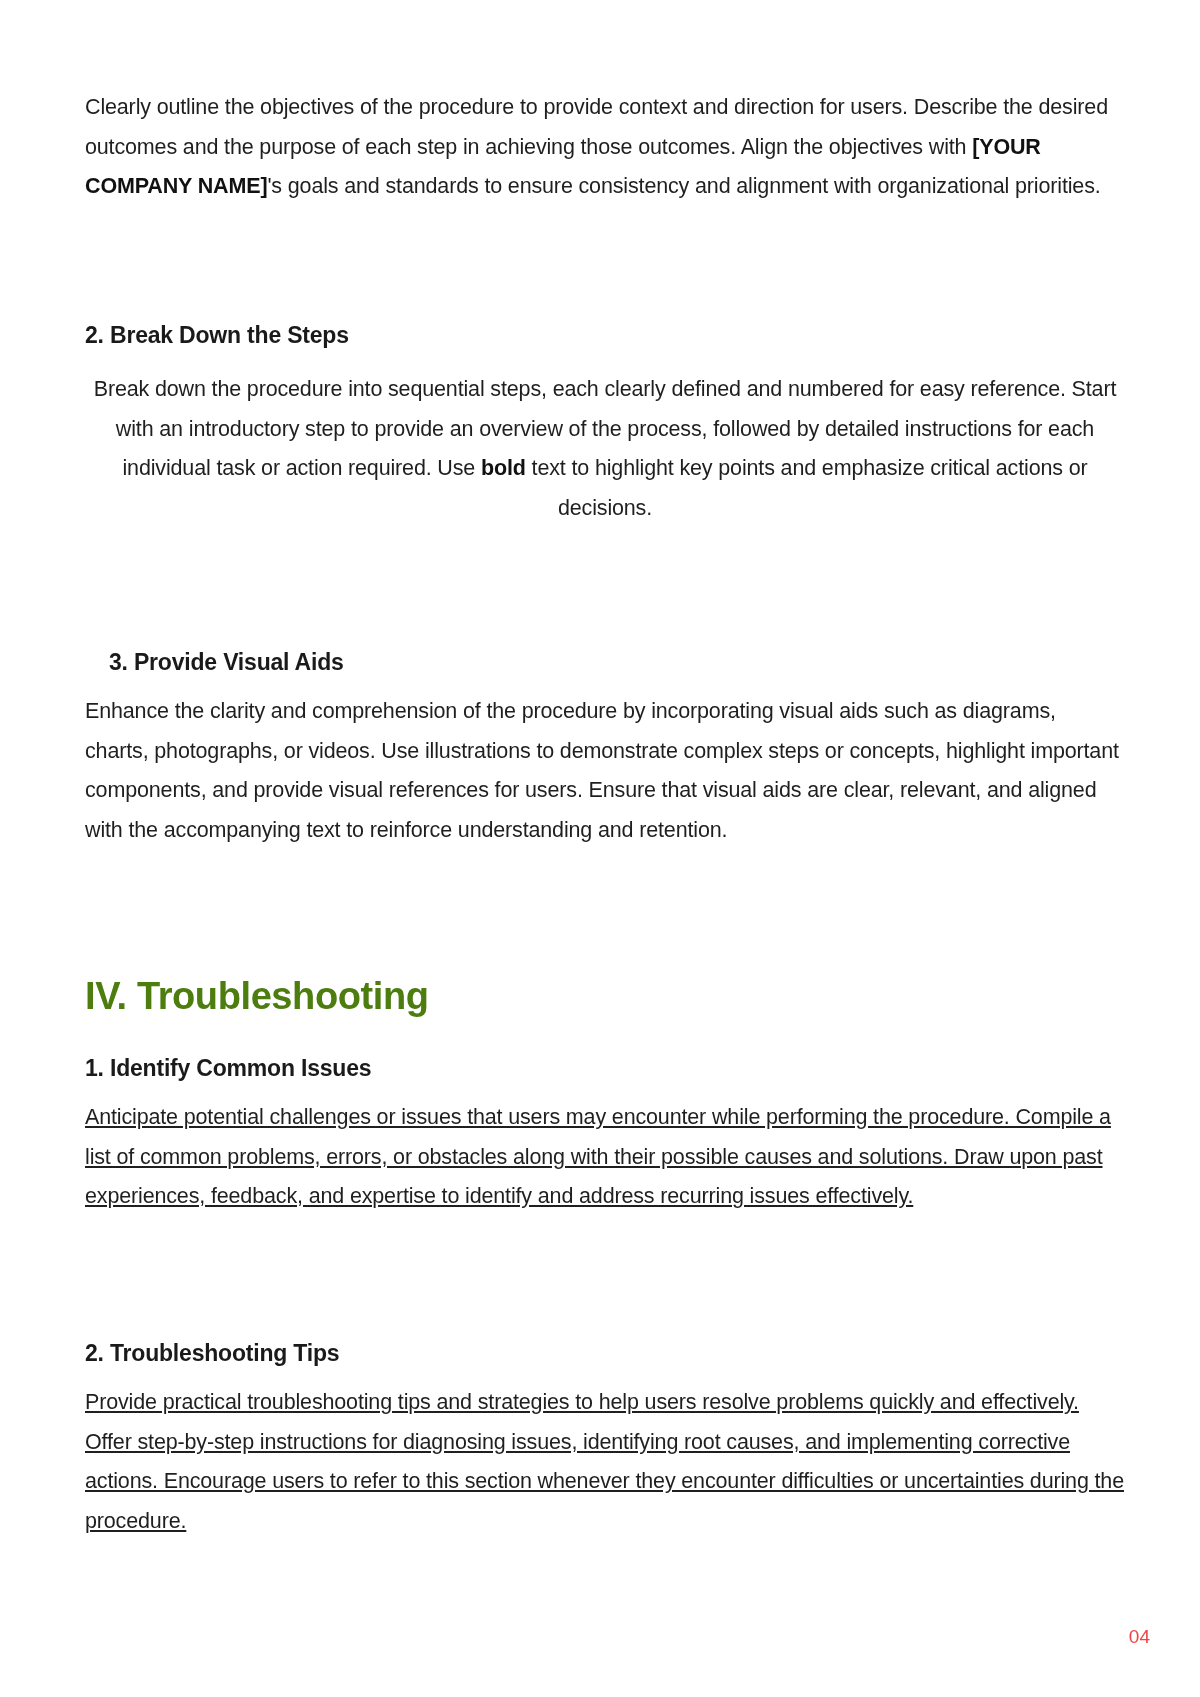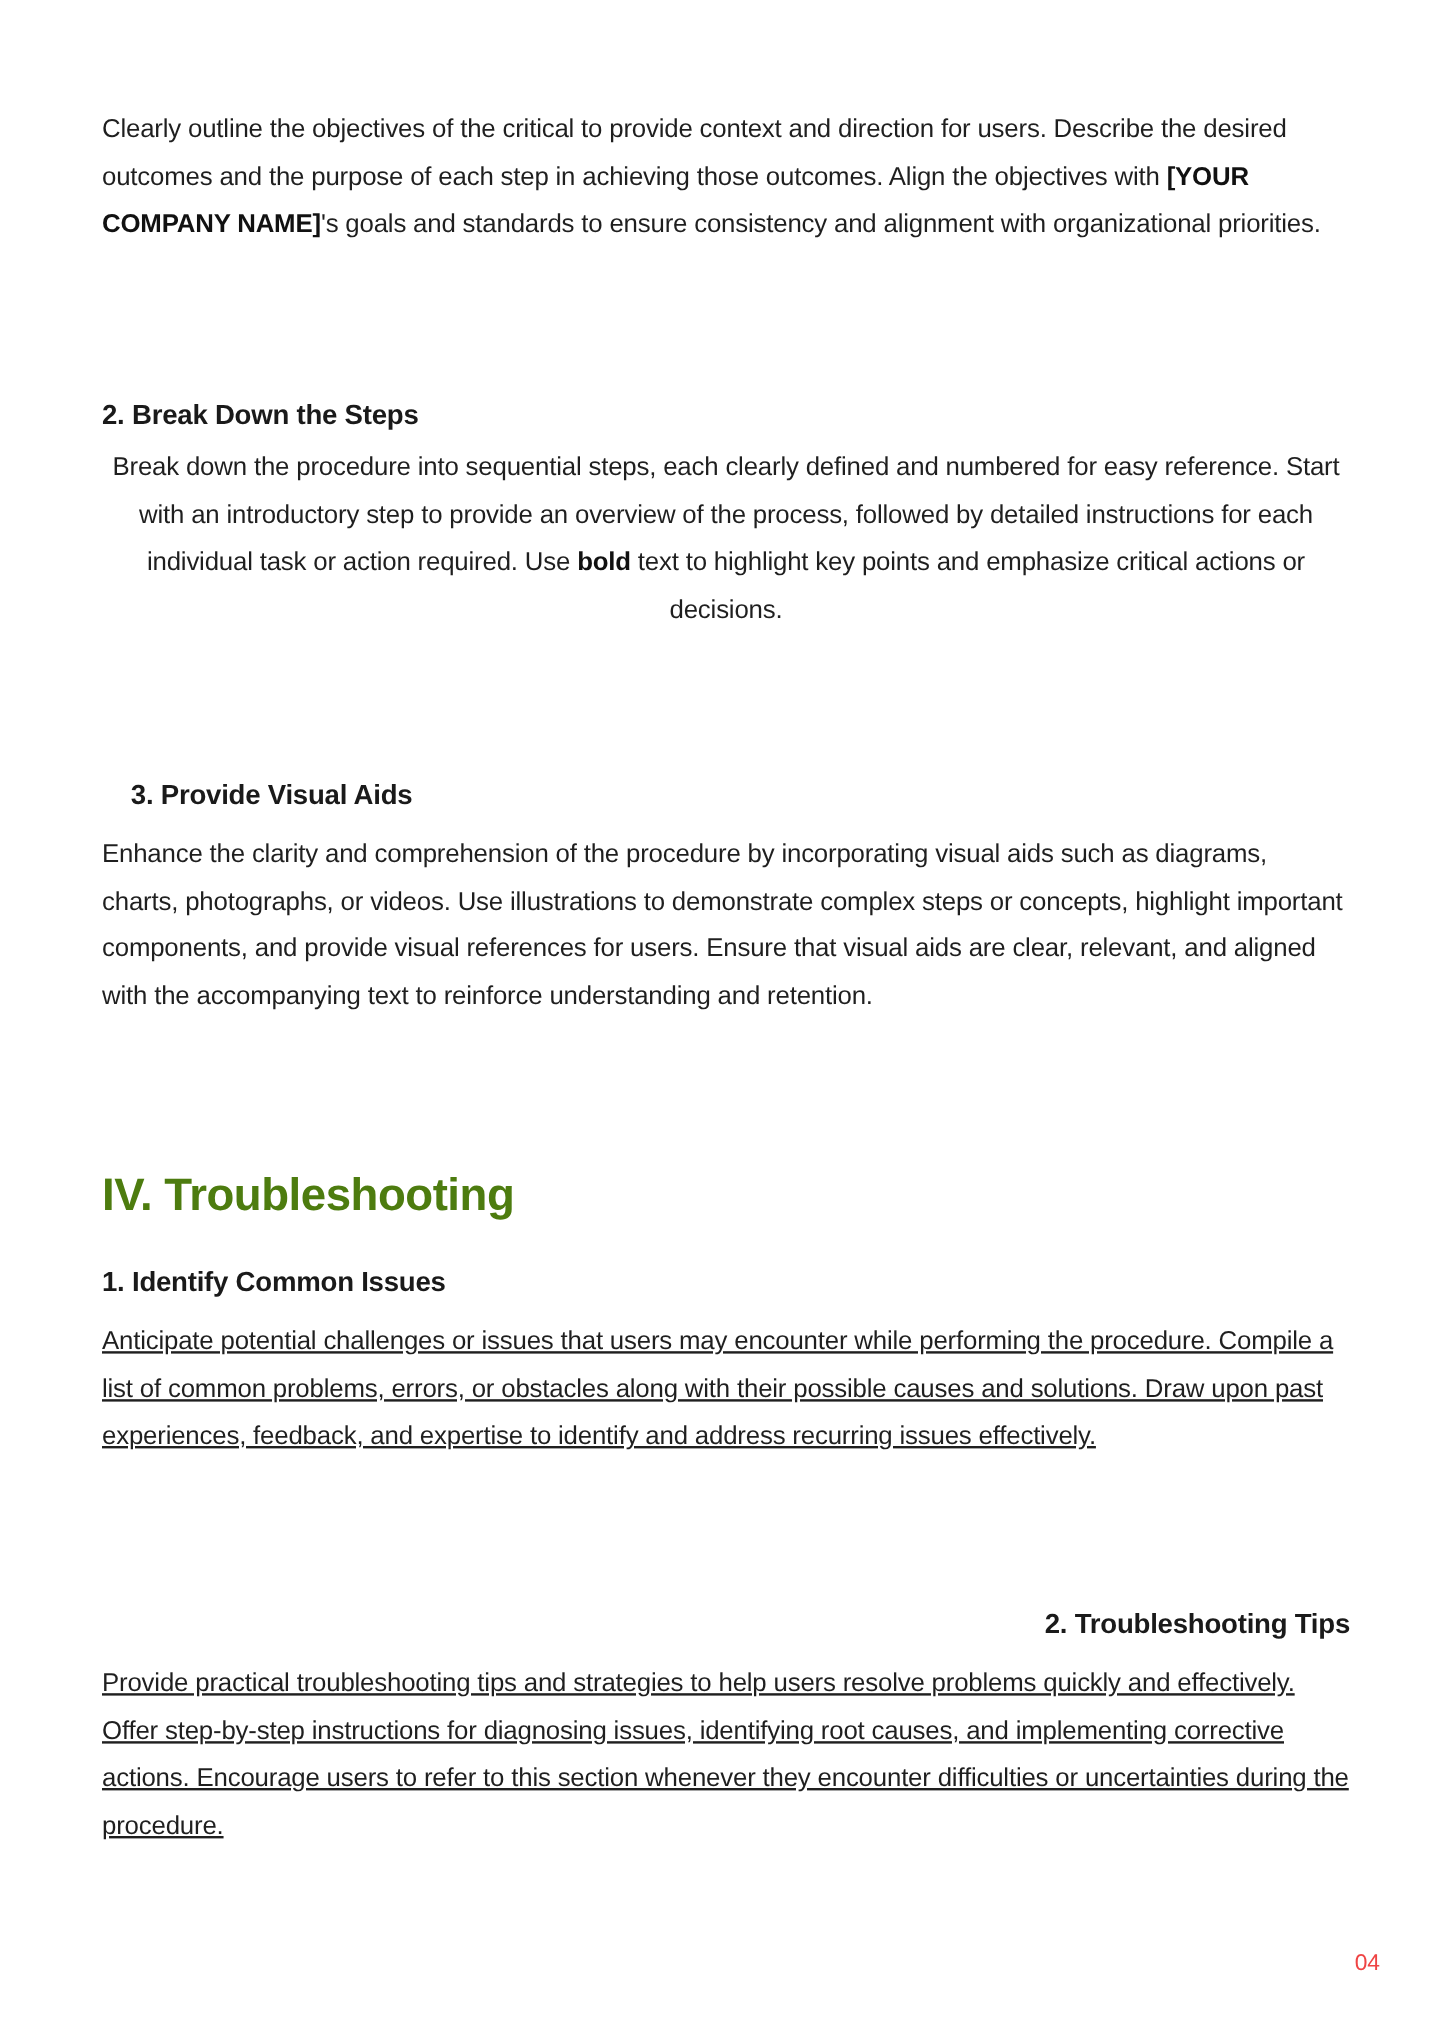"Clearly outline the objectives of" span { text: critical -> procedure }
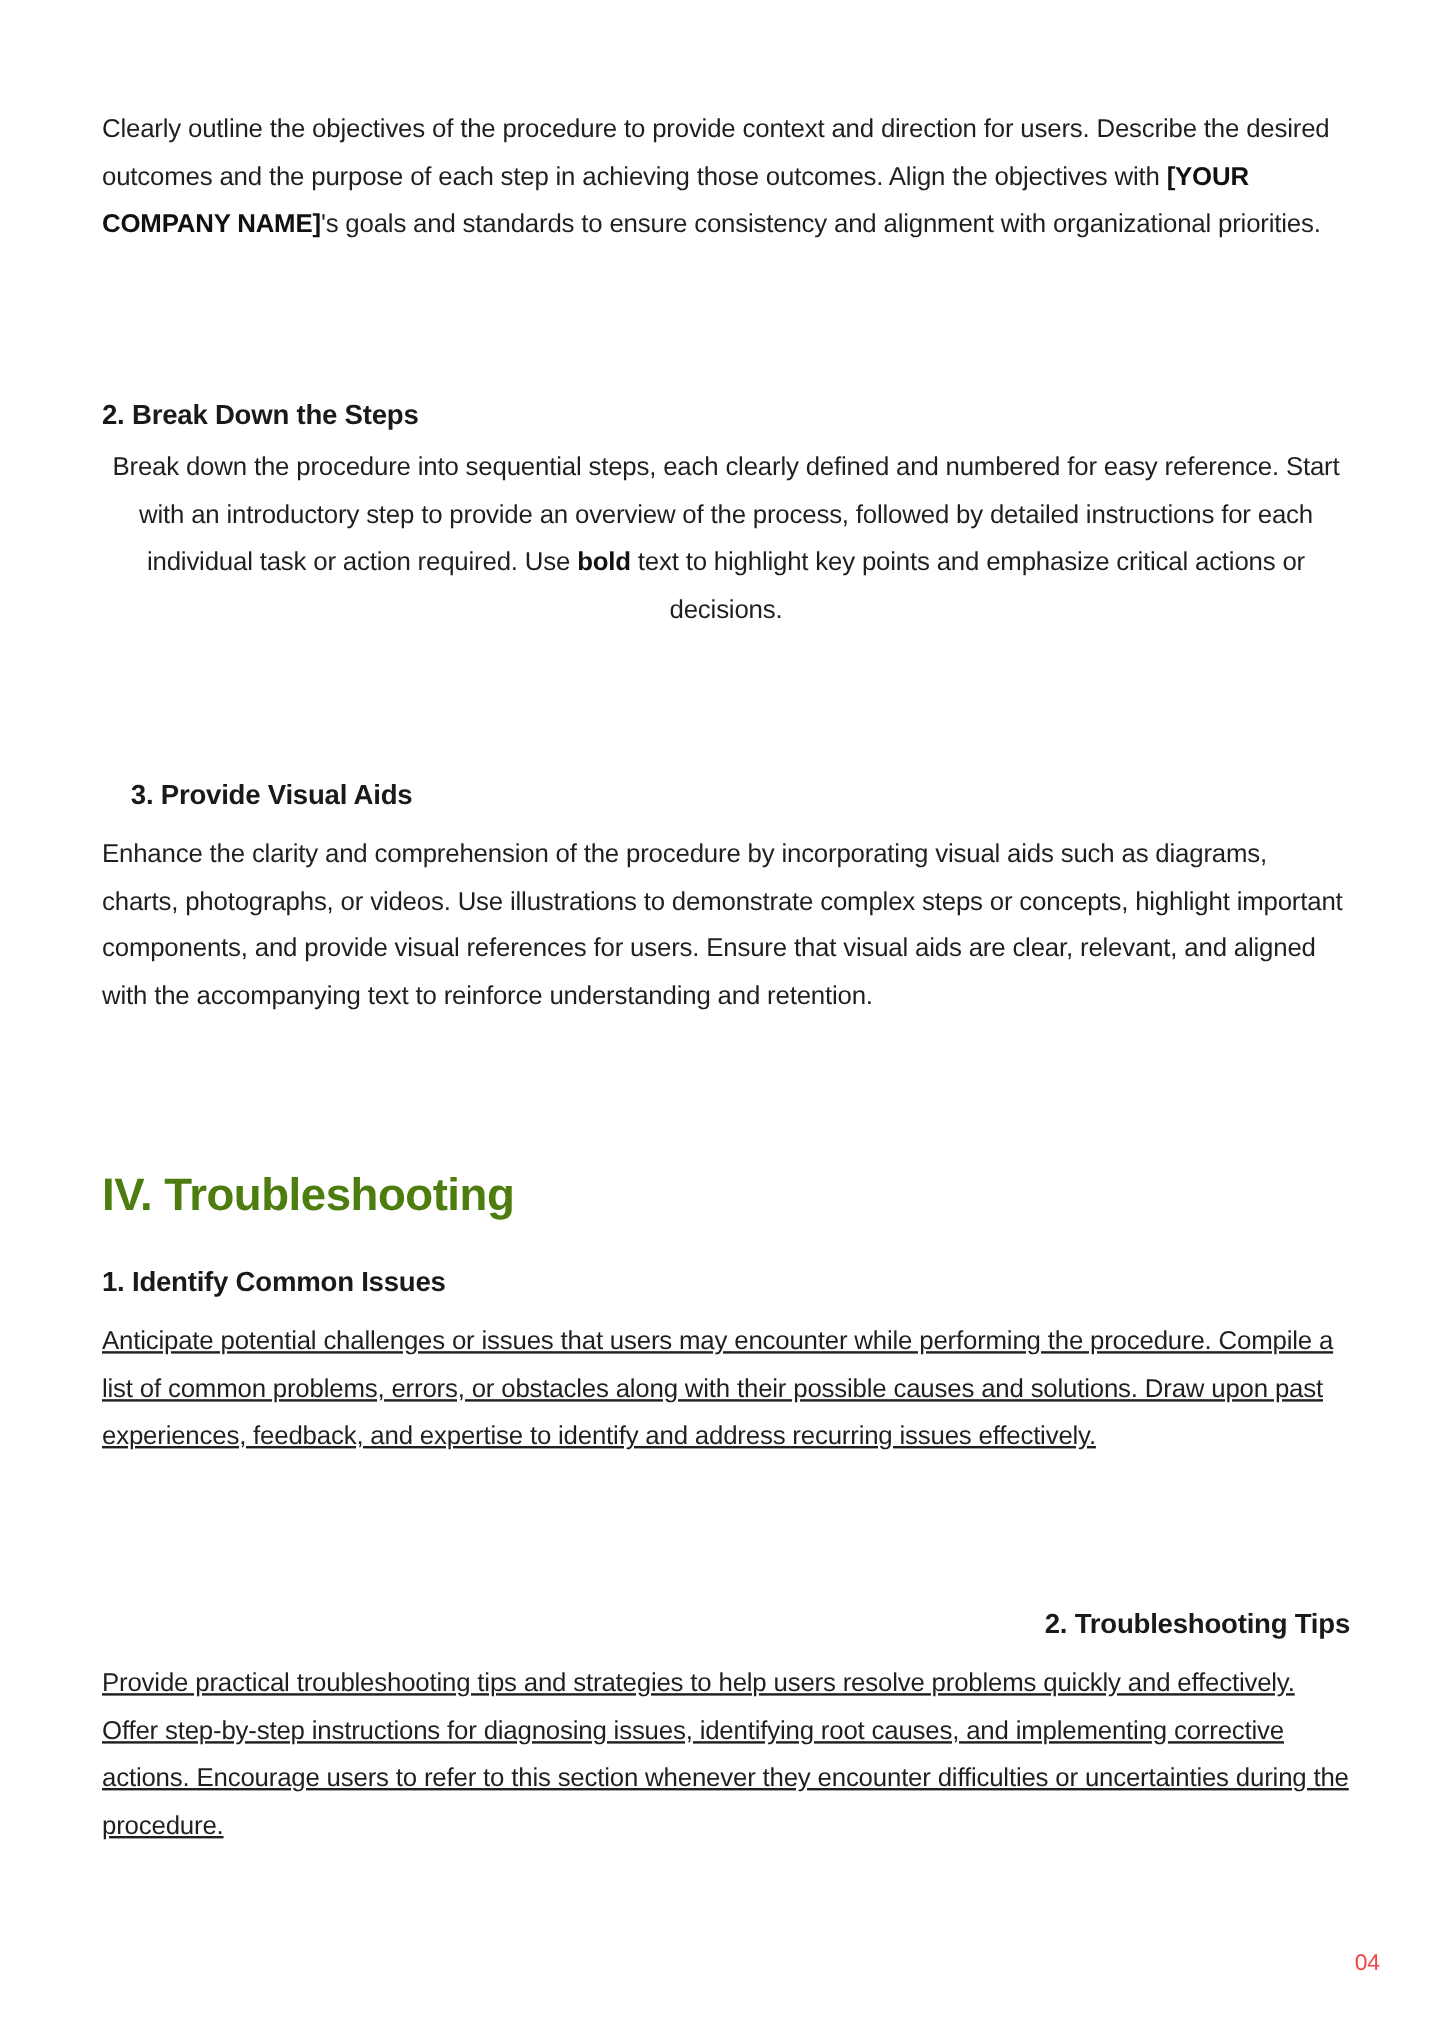"2. Break Down the Steps" div.block { top: 332px -> 322px }
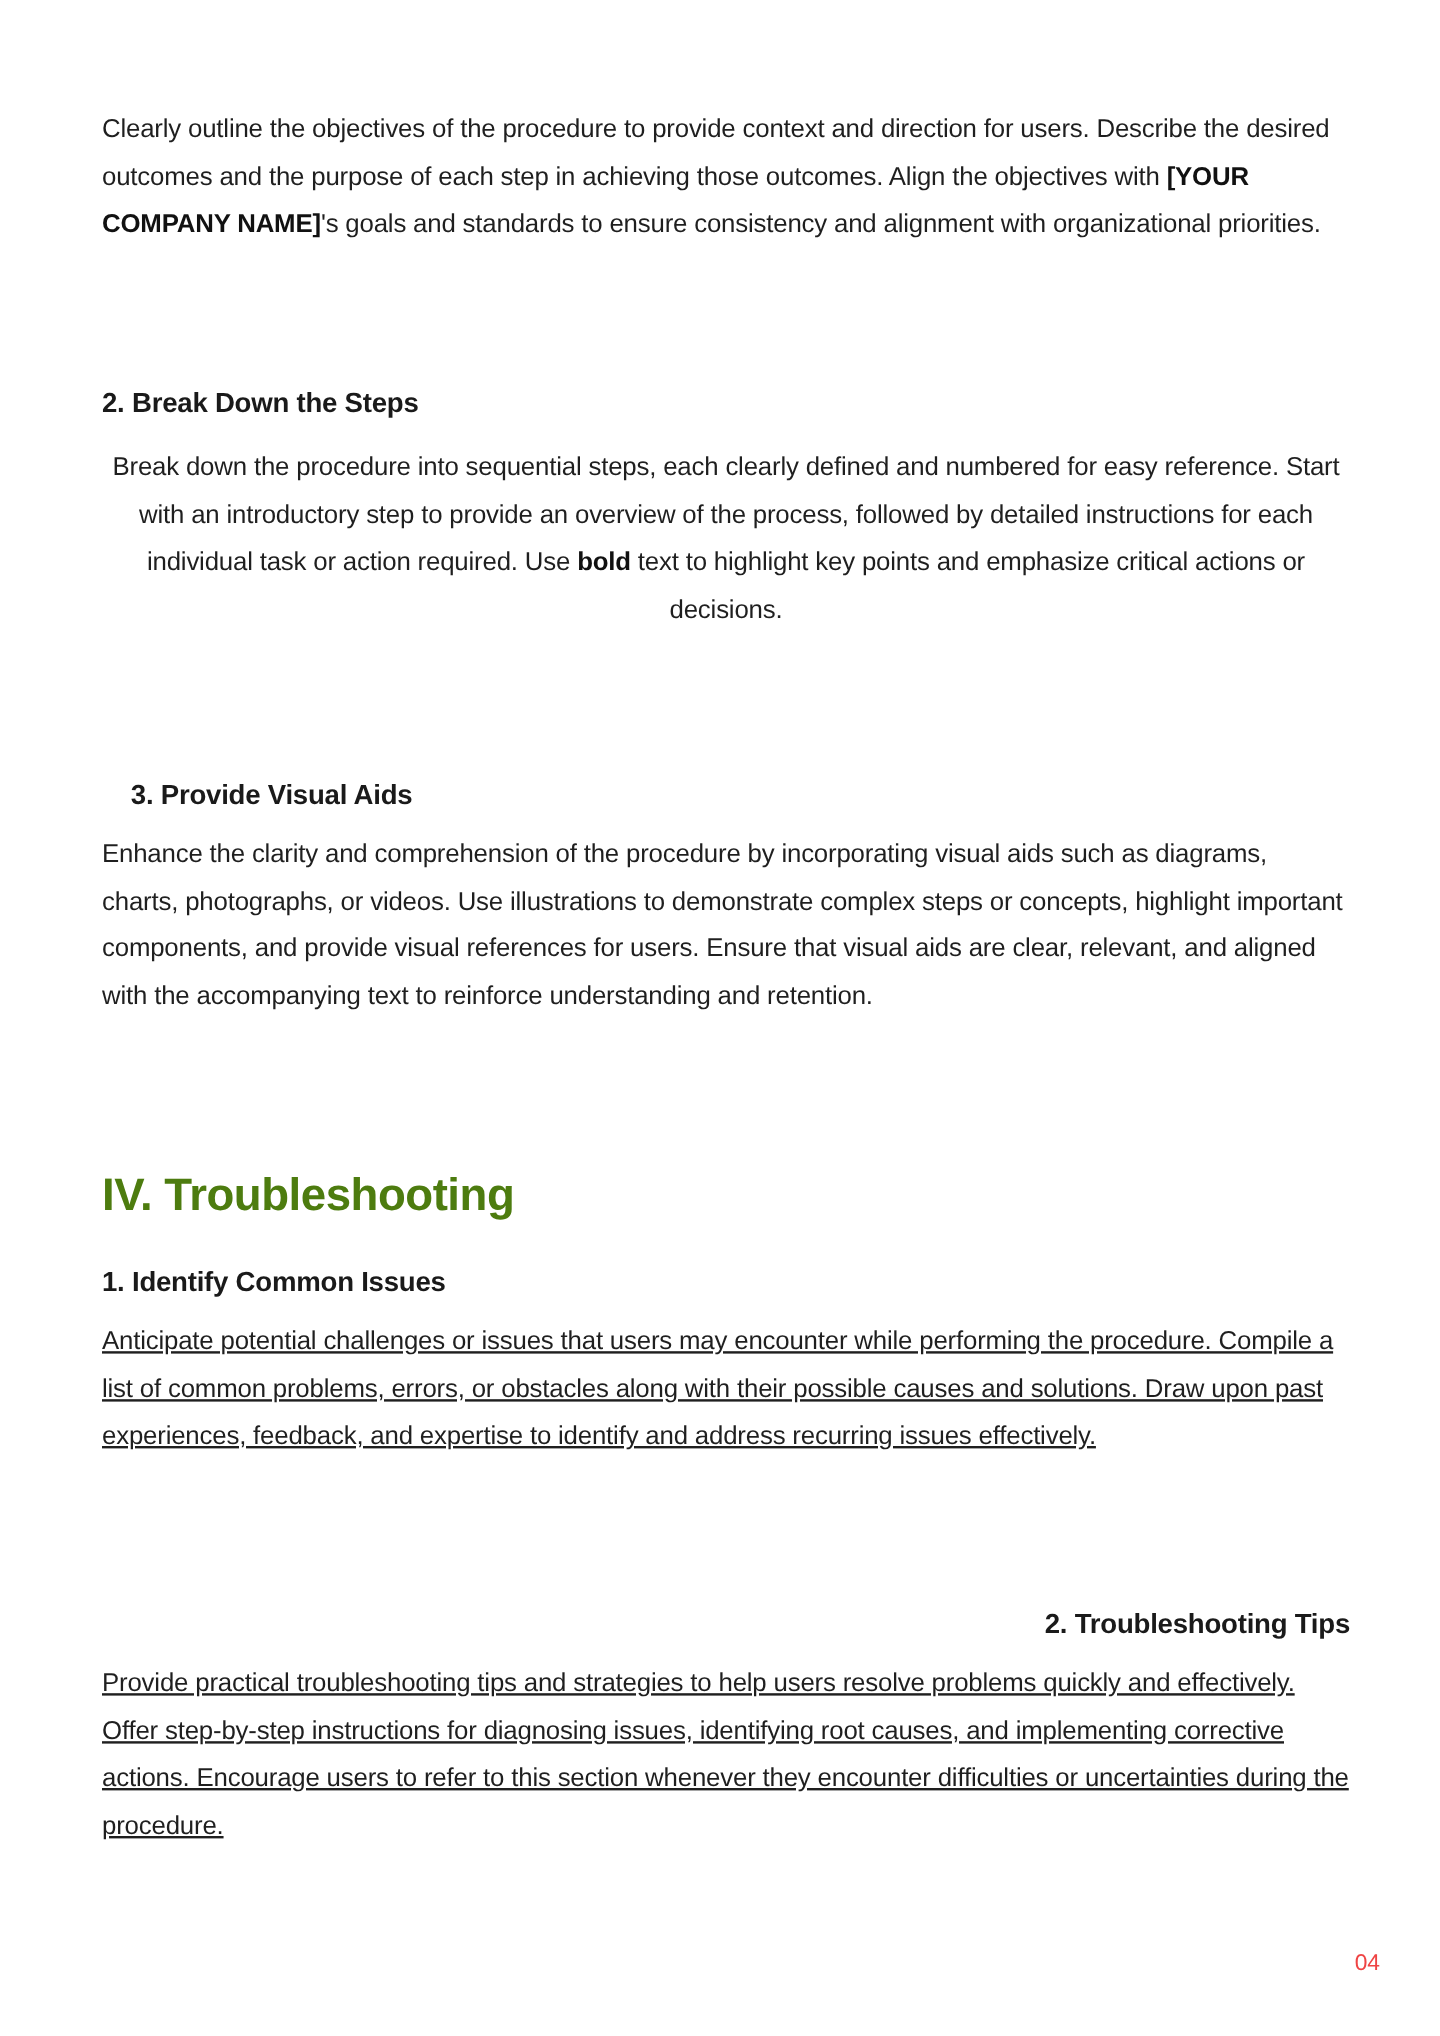"2. Troubleshooting Tips" div.block { text-align: right -> none }
